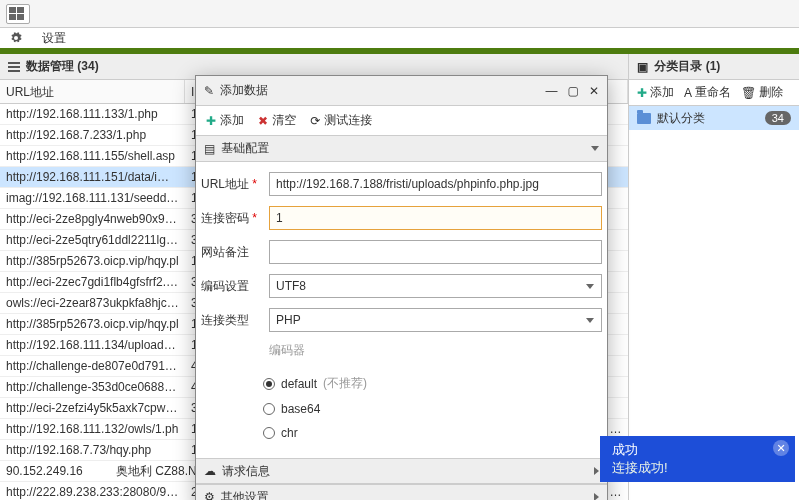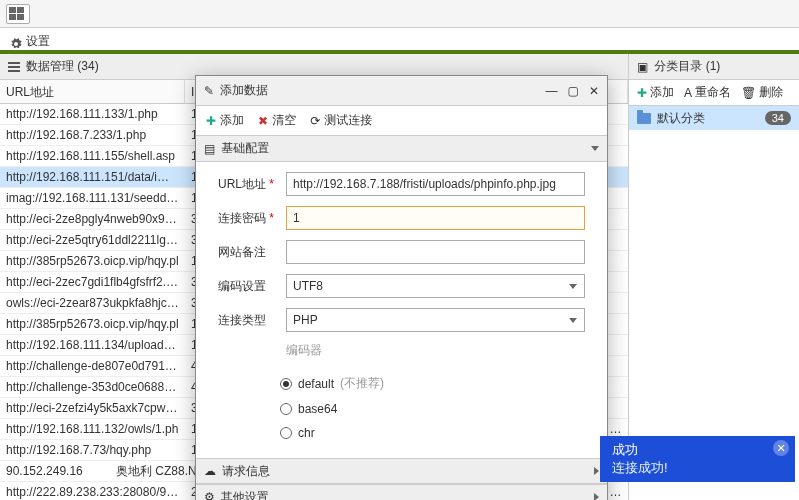"设置" .settings-bar { align-items: flex-end -> center; border-bottom: 4px solid #4d7c0f -> 6px solid #4d7c0f; gap: 4px -> 20px }
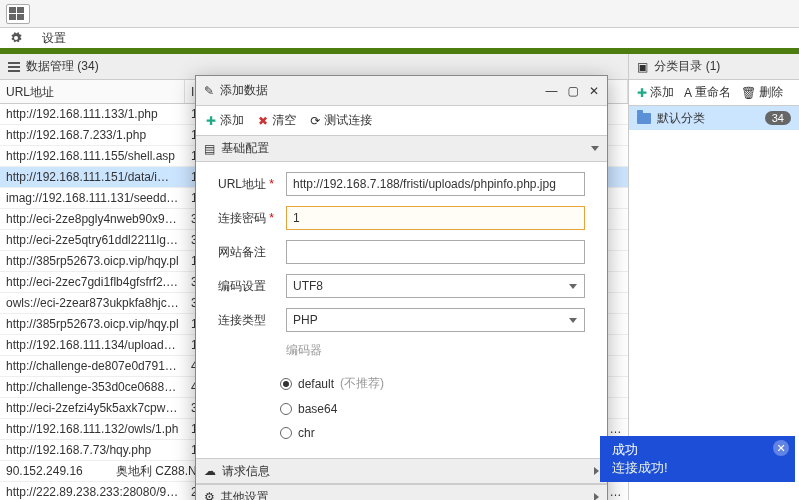"数据管理 (34)" .panel-header { font-weight: normal -> bold }
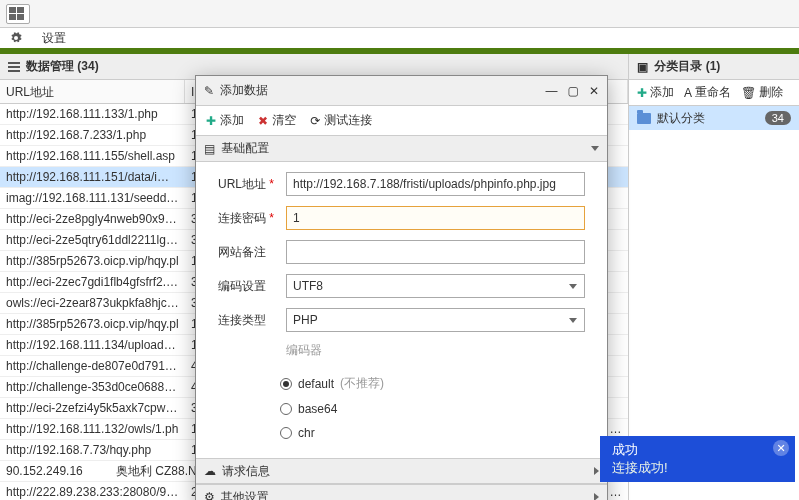"URL地址 *" .form { padding: 10px 22px 8px -> 10px 5px 8px }
